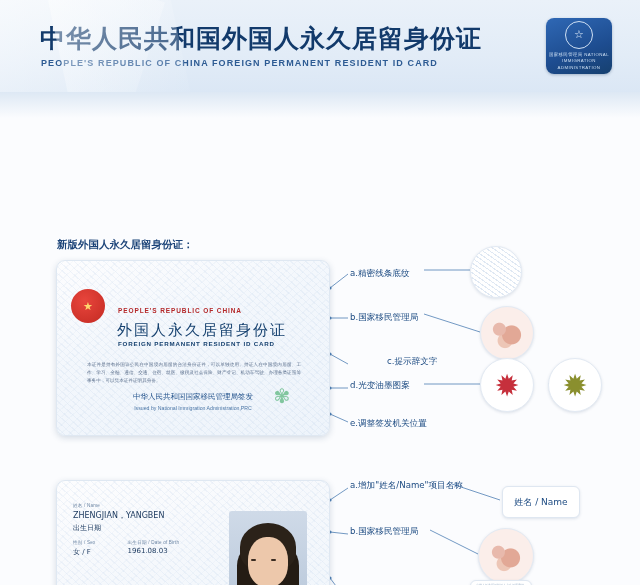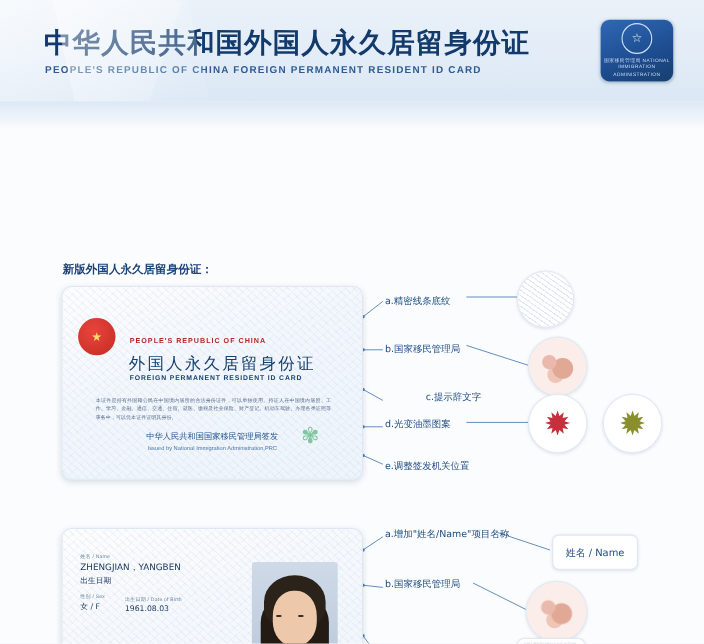"女 / F" div { align-items: flex-end -> none; gap: 18px -> 32px }
